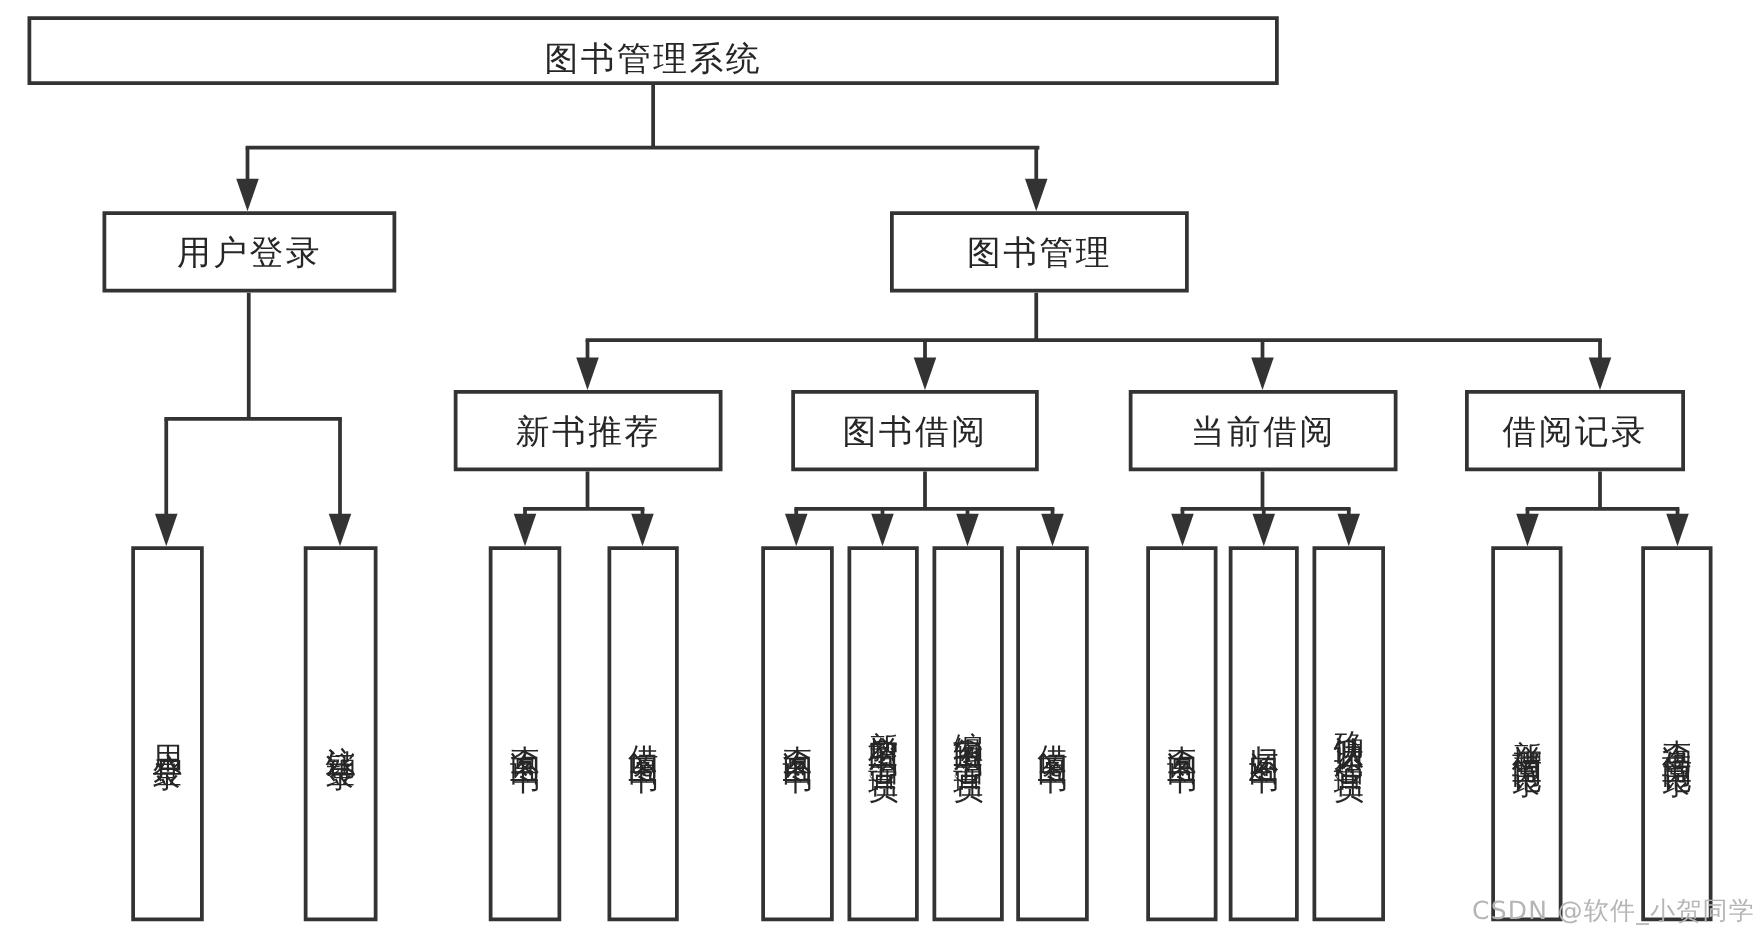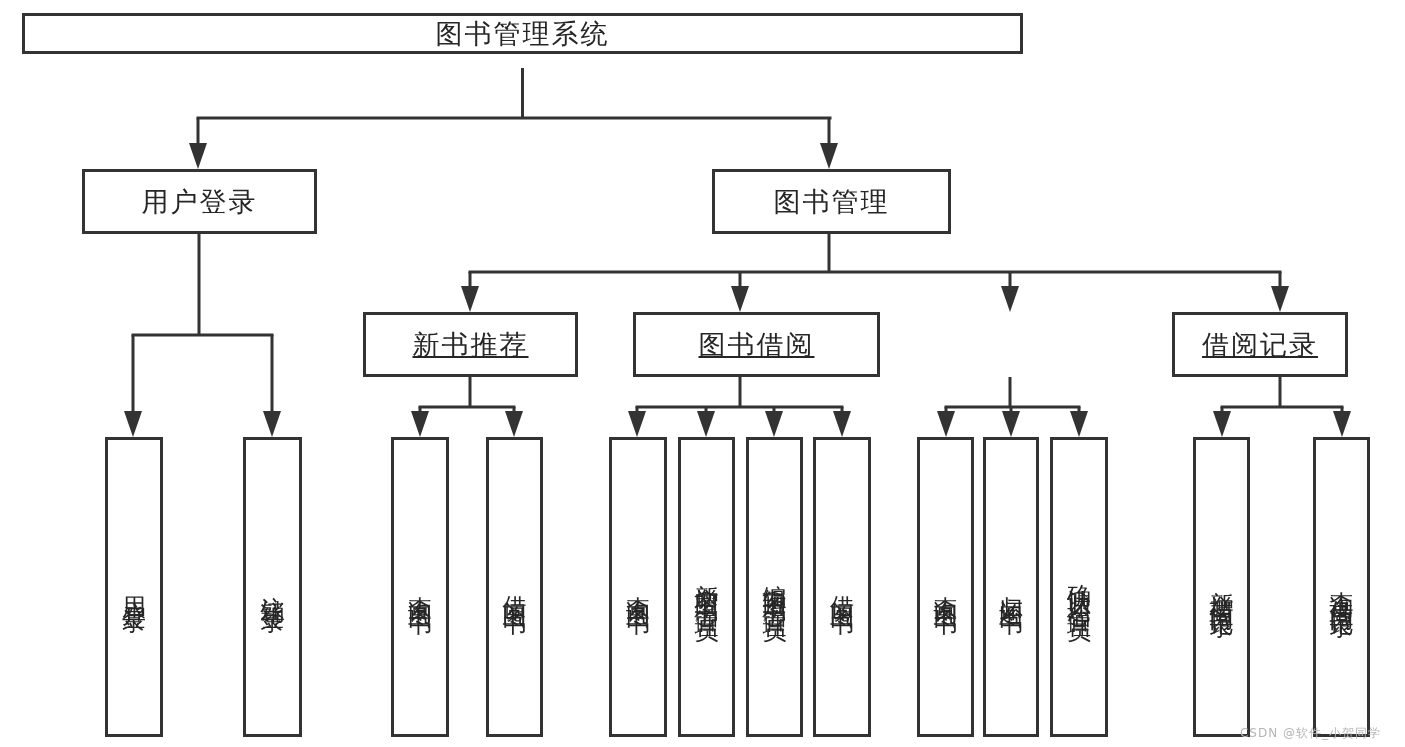"图书管理系统" .root { align-items: none -> flex-end; height: 41px -> 55px }
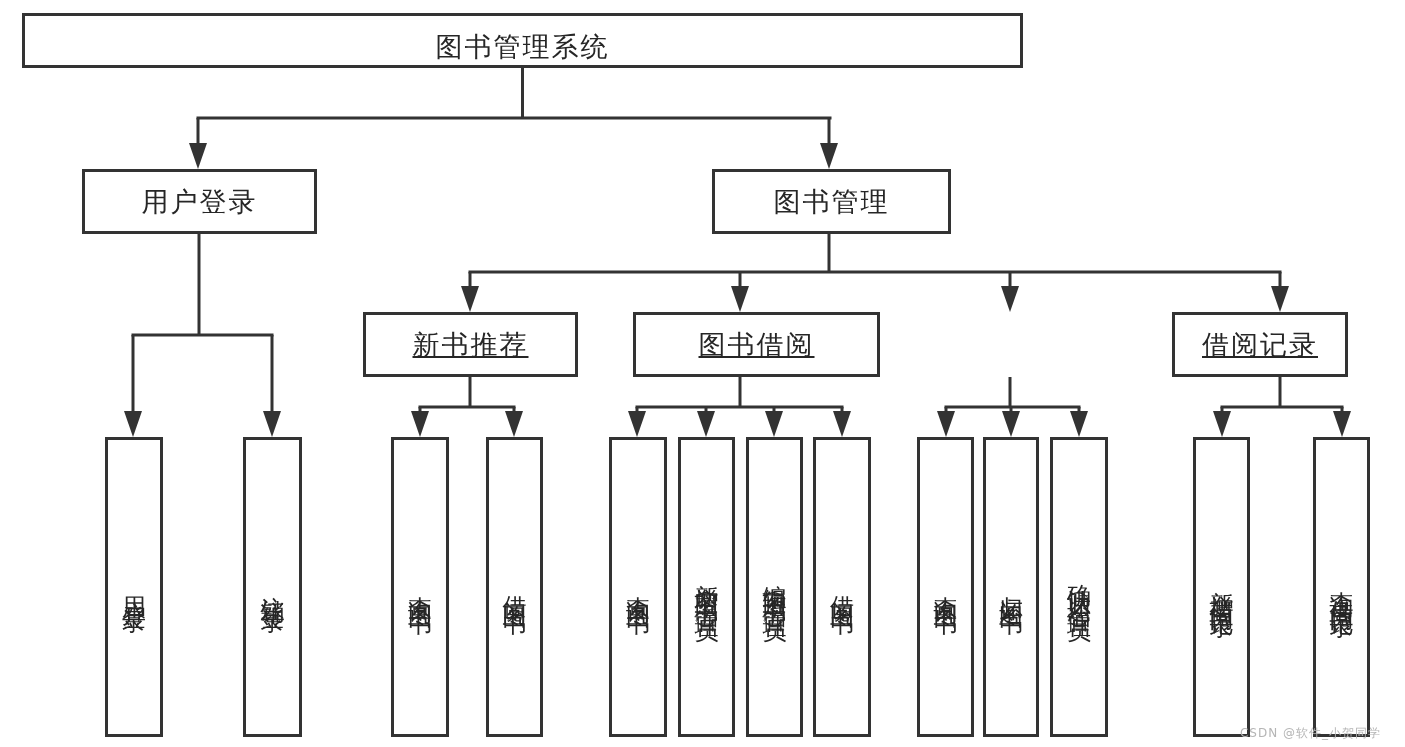"新书推荐" .lvl3 { text-decoration: underline -> none }
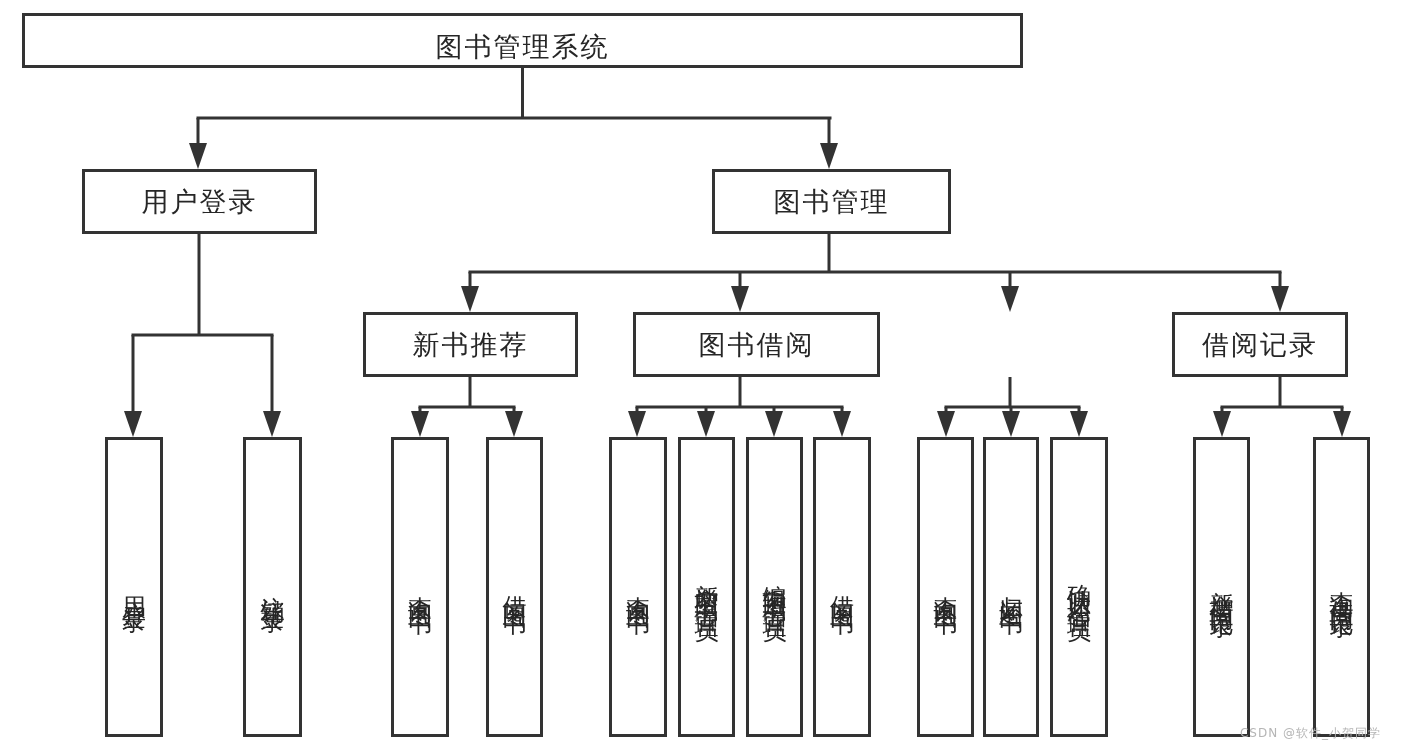"图书借阅" div.node { width: 247px -> 198px }
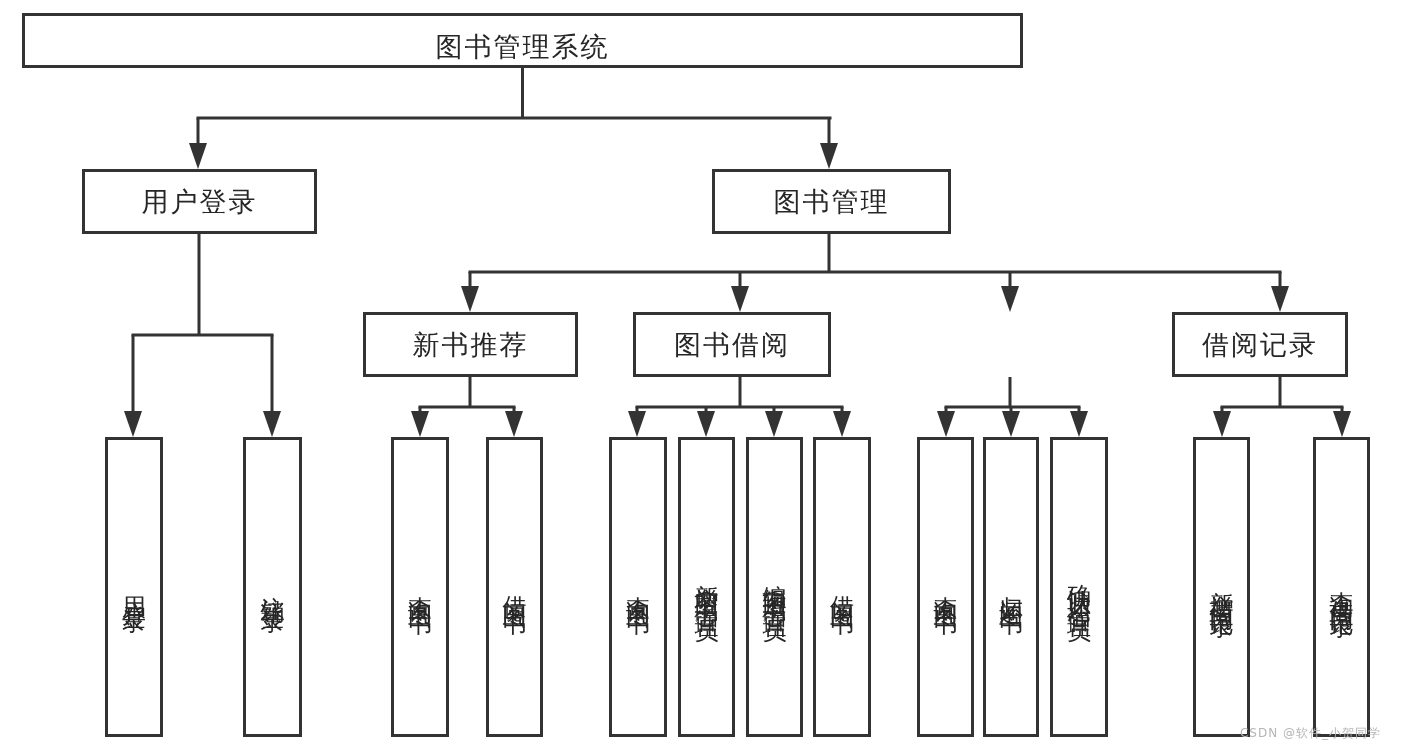"当前借阅" div.node { html: none -> <div> <span>当前借阅</span> </div> }
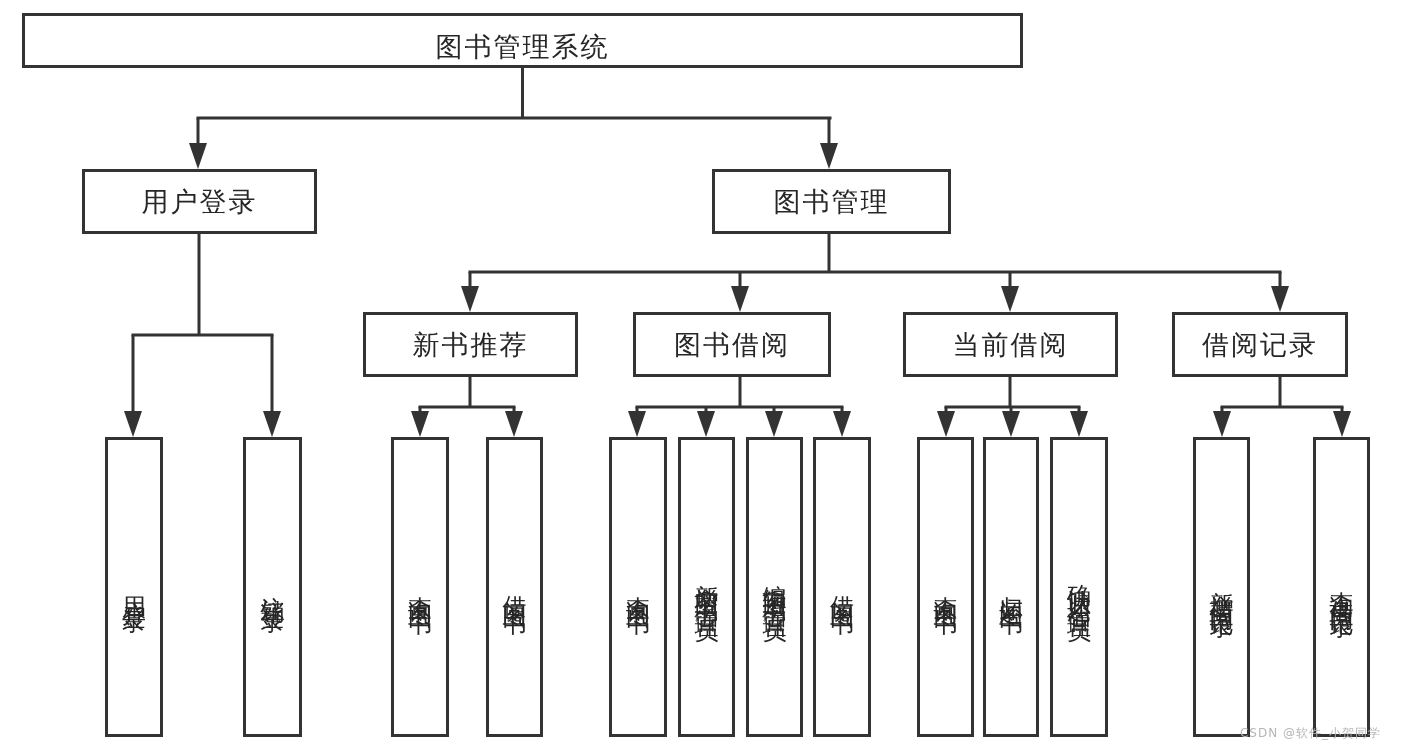"CSDN @软件_小贺同学" #watermark { font-size: 12px -> 20px; right: 24px -> 1px }
